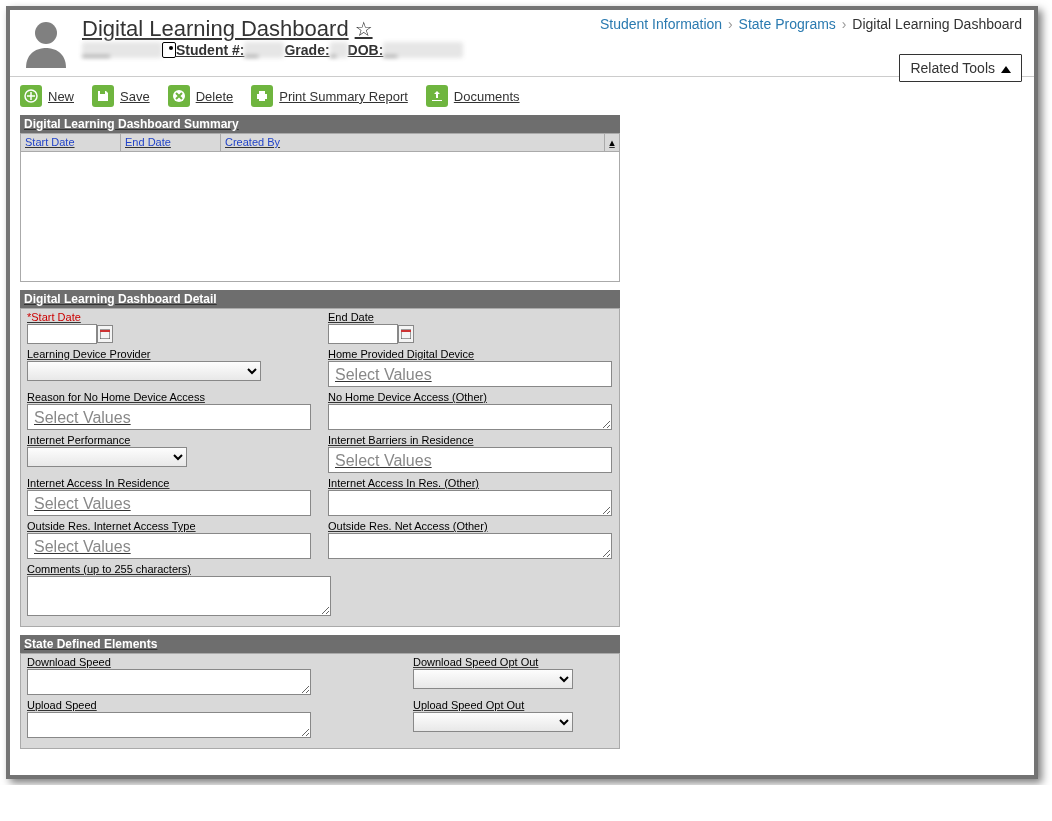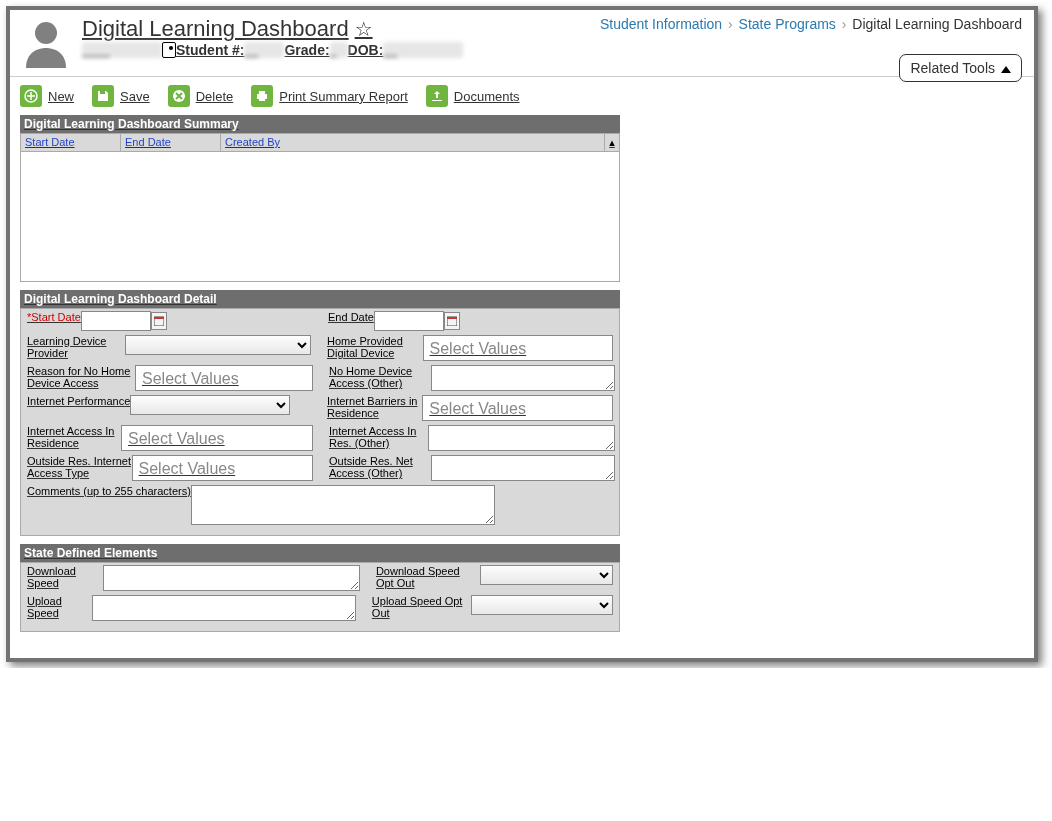"Related Tools" .related-tools { border-radius: 7px -> 1px }
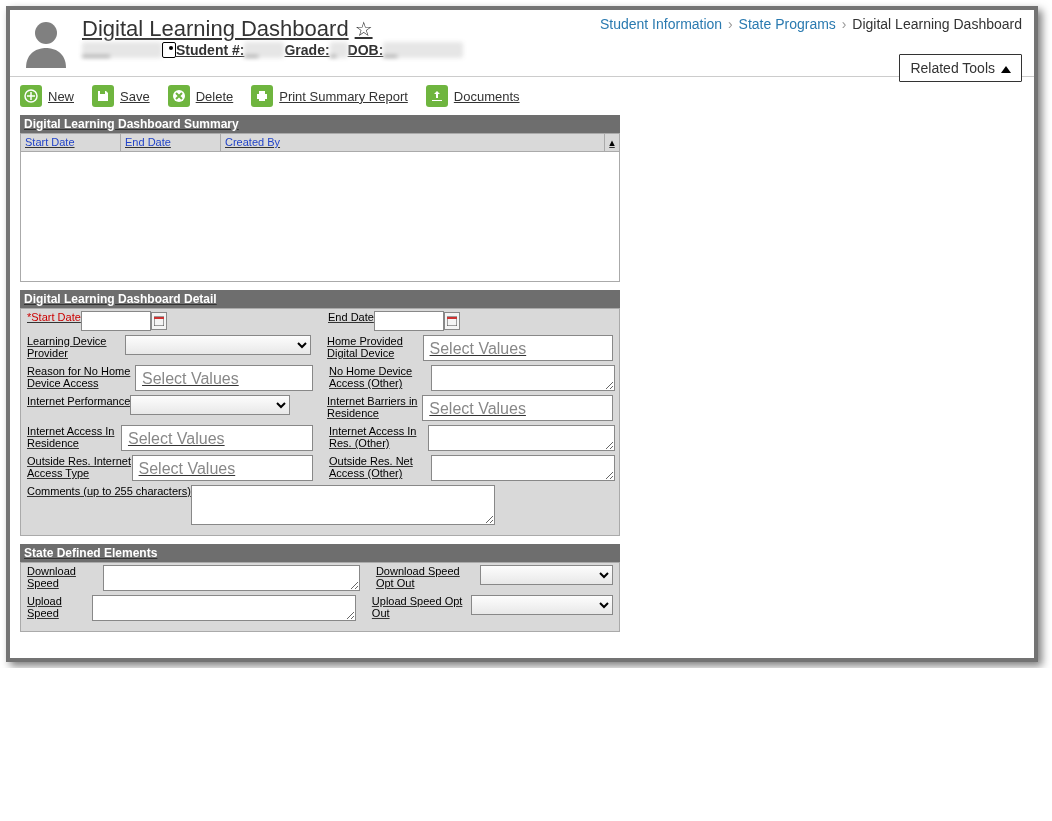"*Start Date" .cell { flex-direction: row -> column }
